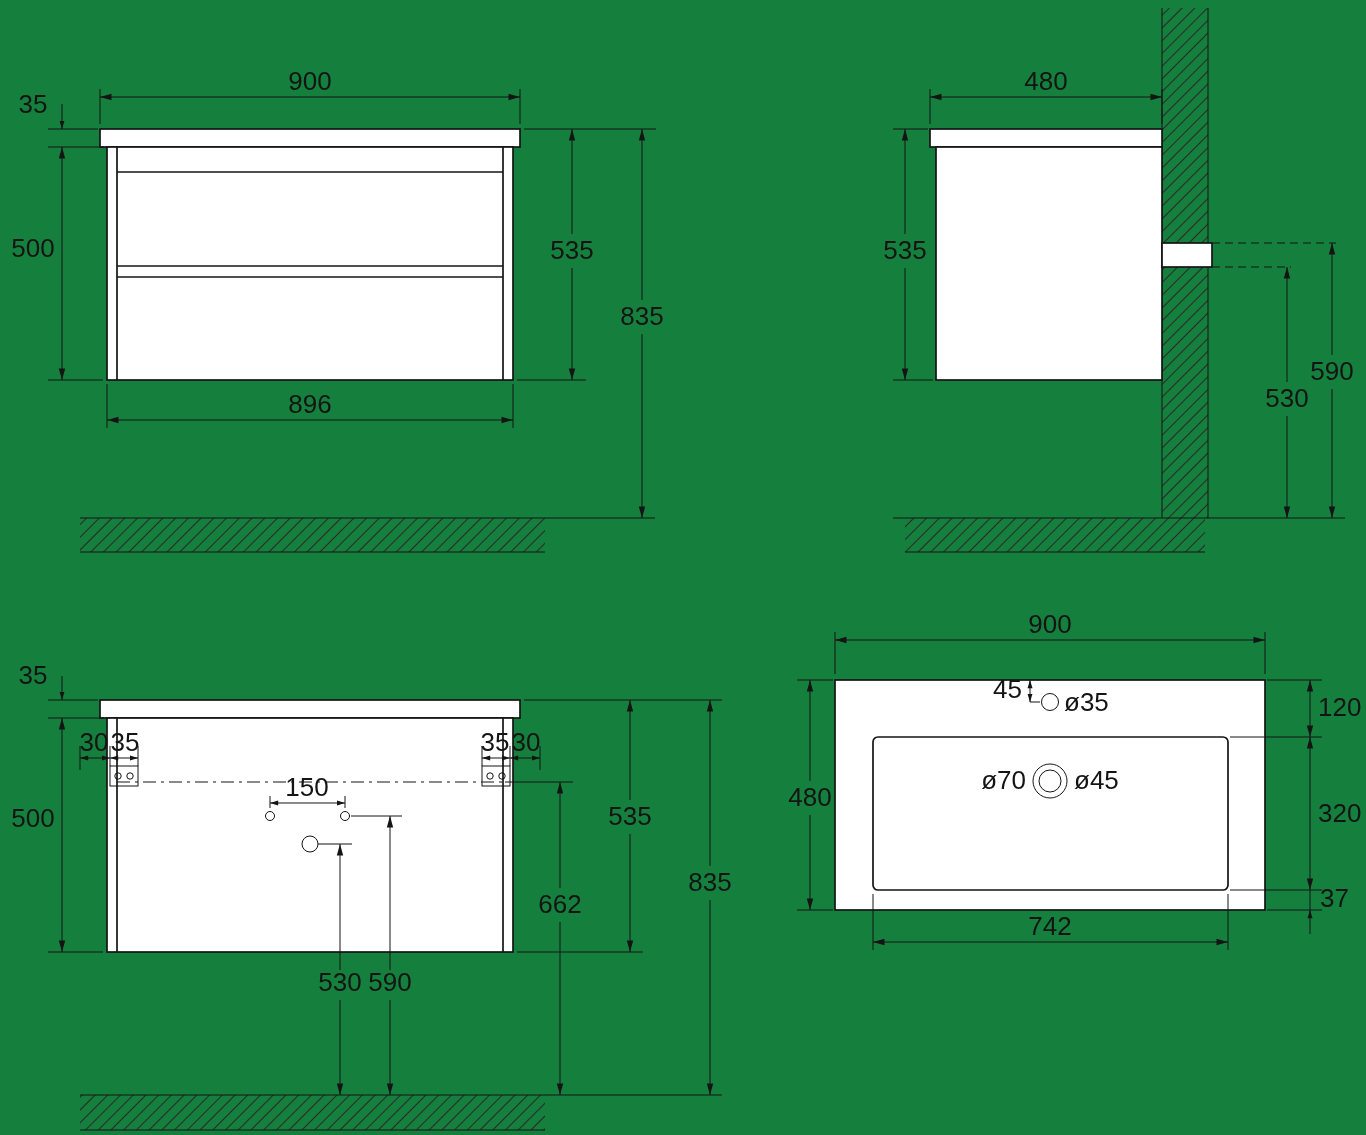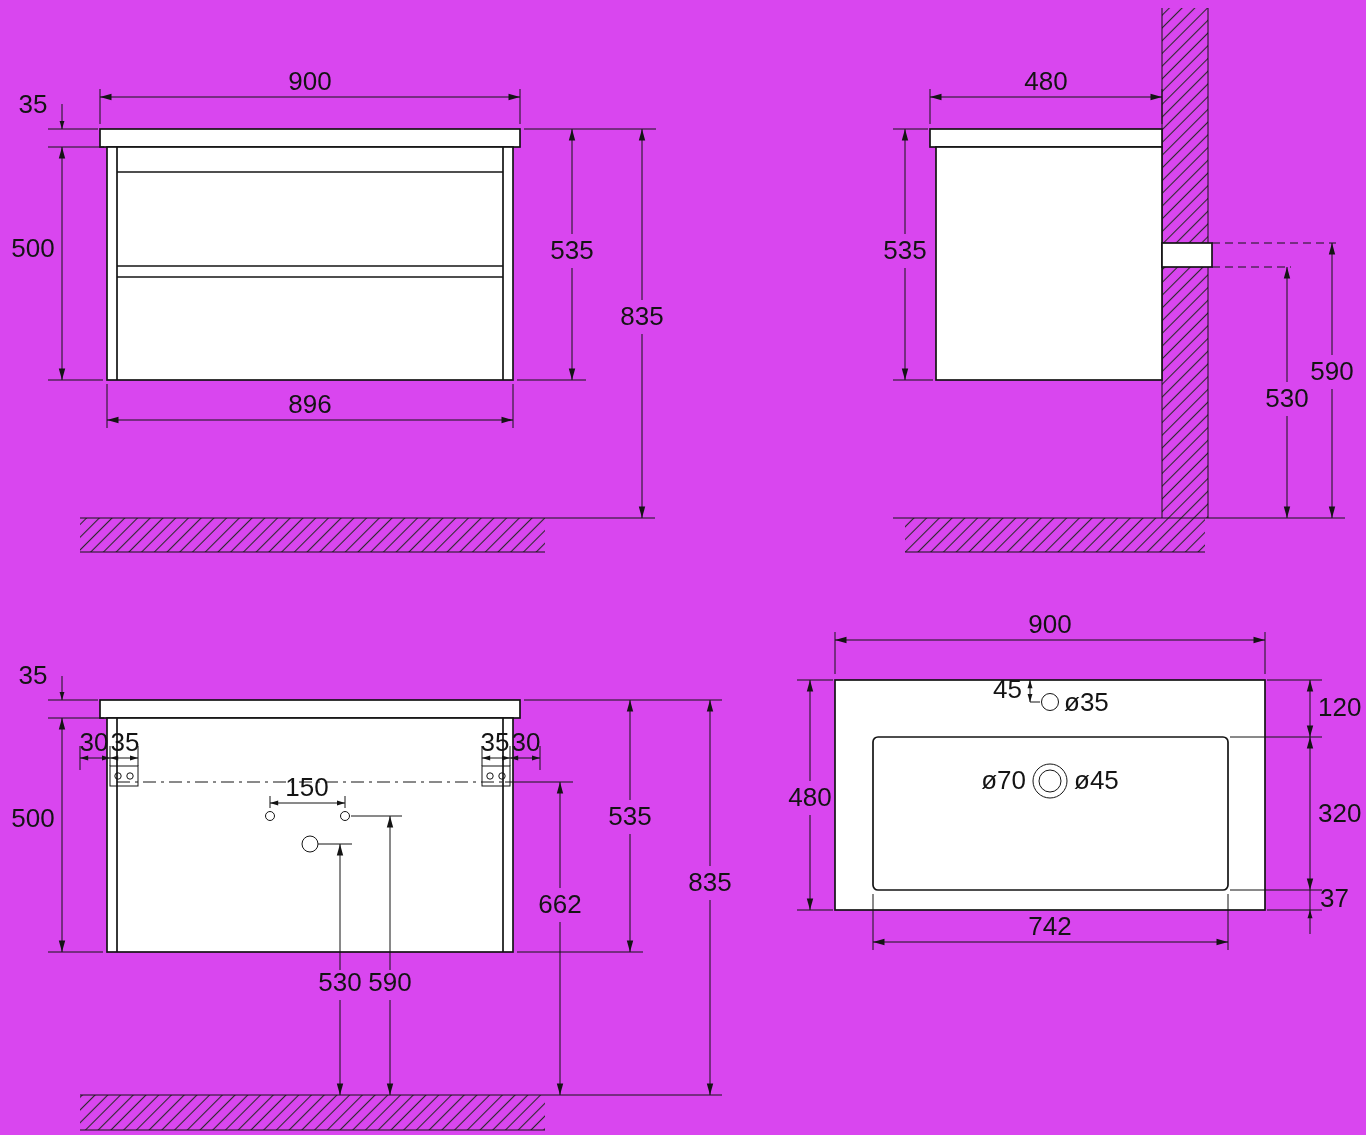"900" .stage { background: #d946ef -> #15803d }
